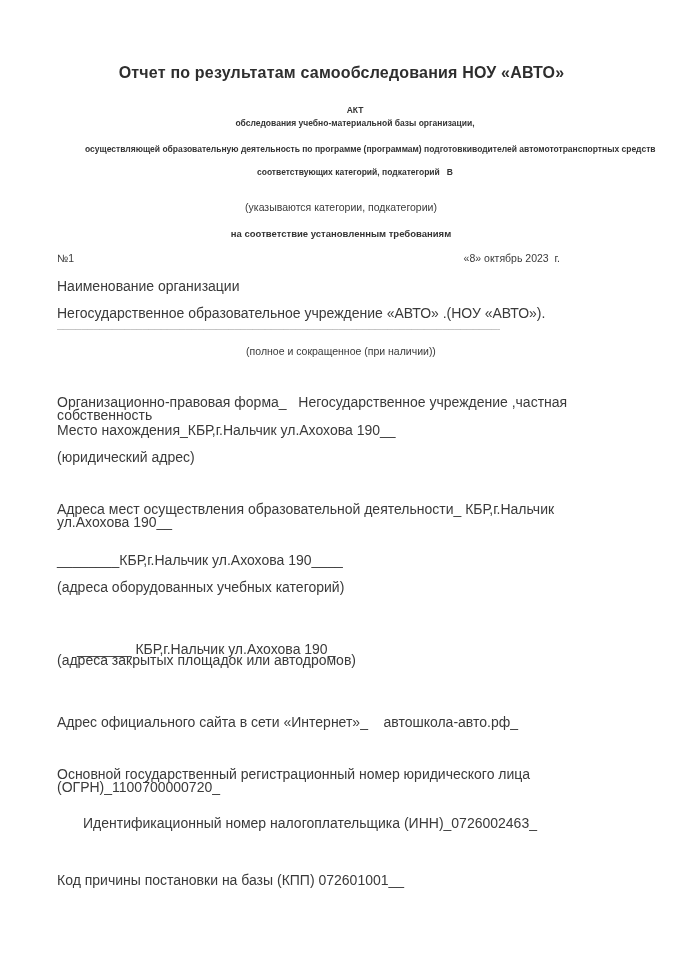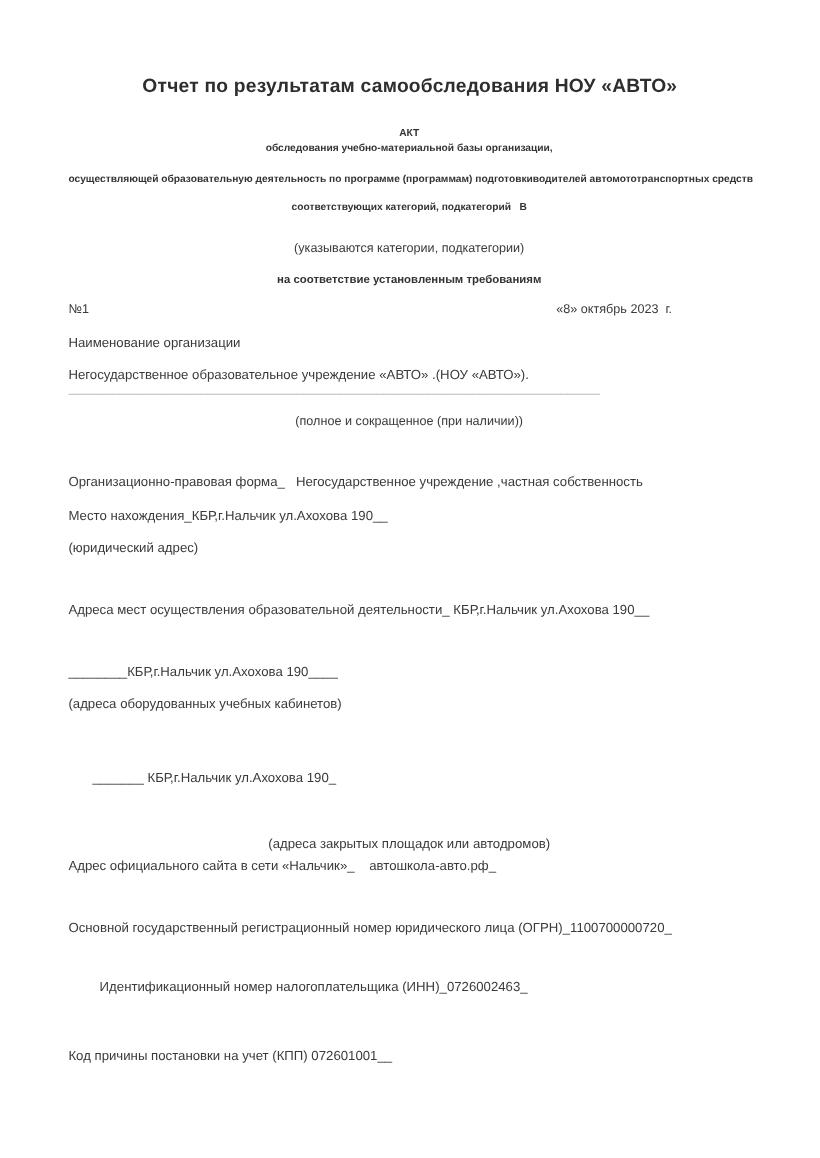"АКТ" .act-line { margin-left: none -> 28px }
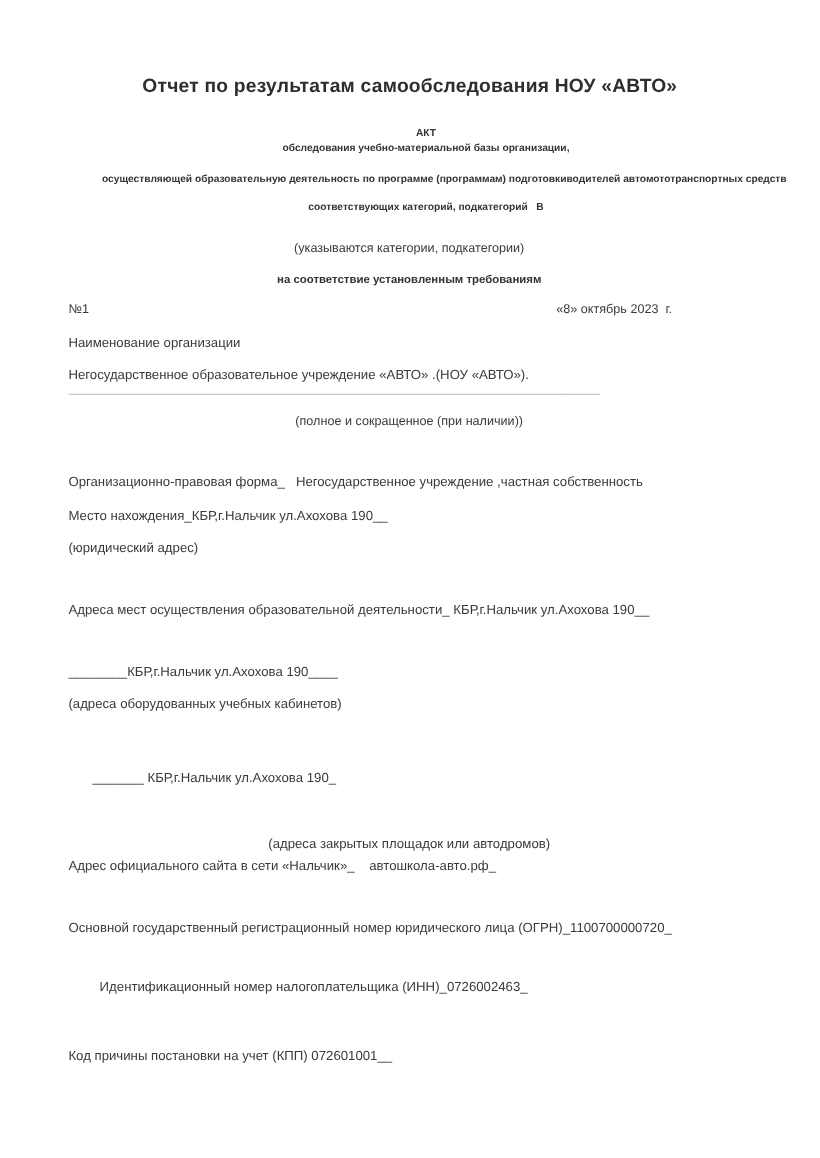"Наименование организации" .line { font-size: 11px -> 14px }
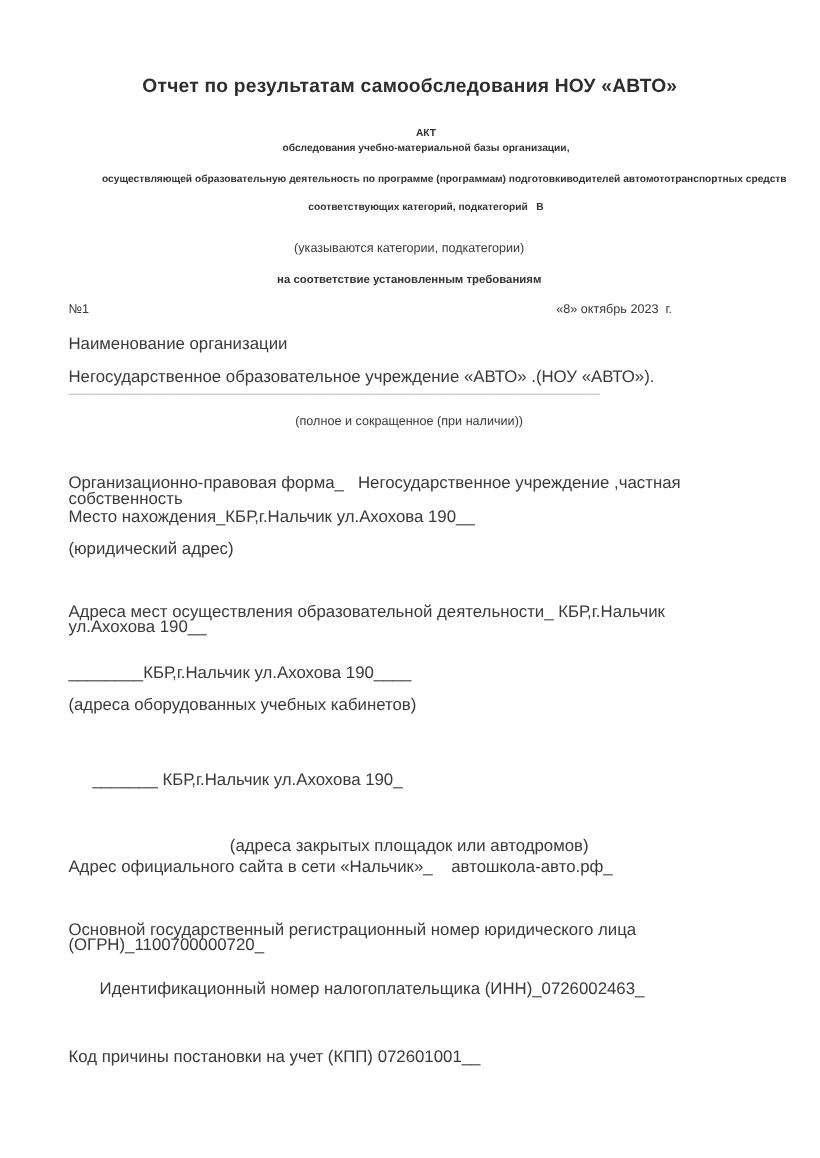"(адреса оборудованных учебных кабинетов)" div.line { text: кабинетов -> категорий }
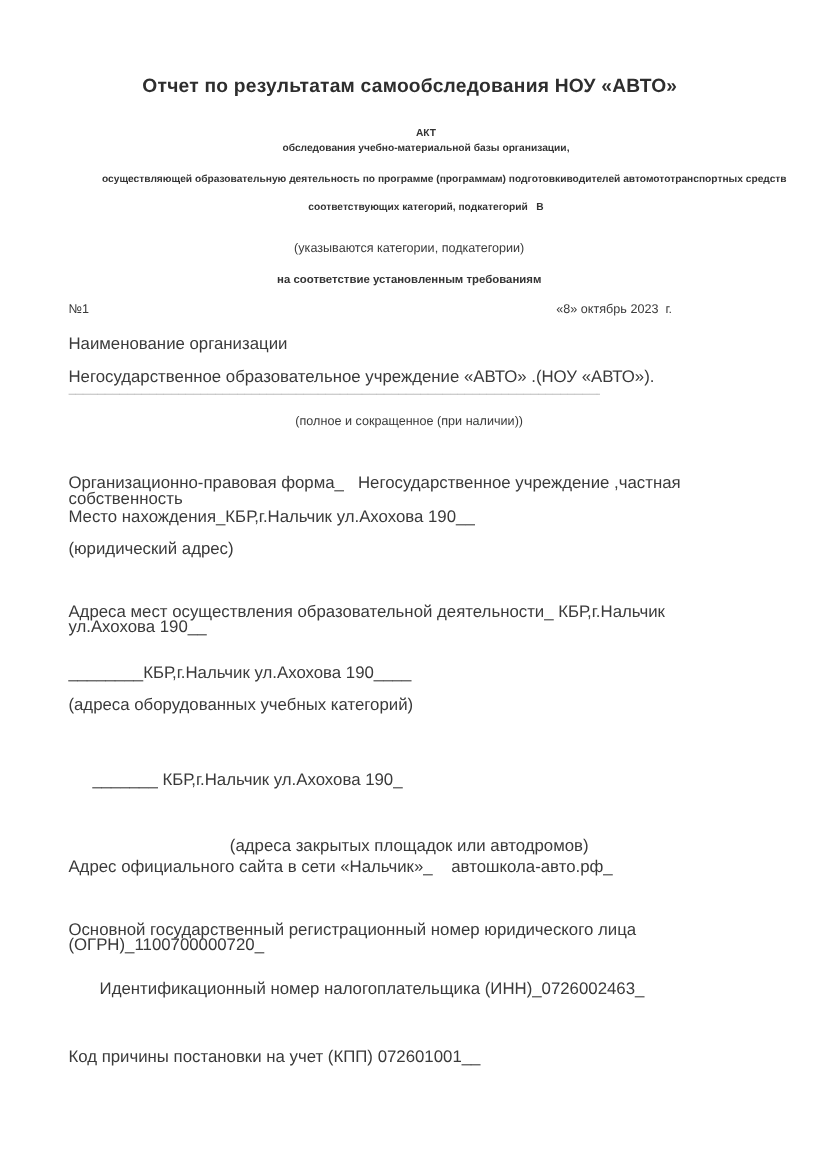"(адреса закрытых площадок или" .ground-note { text-align: center -> none; top: 698px -> 654px }
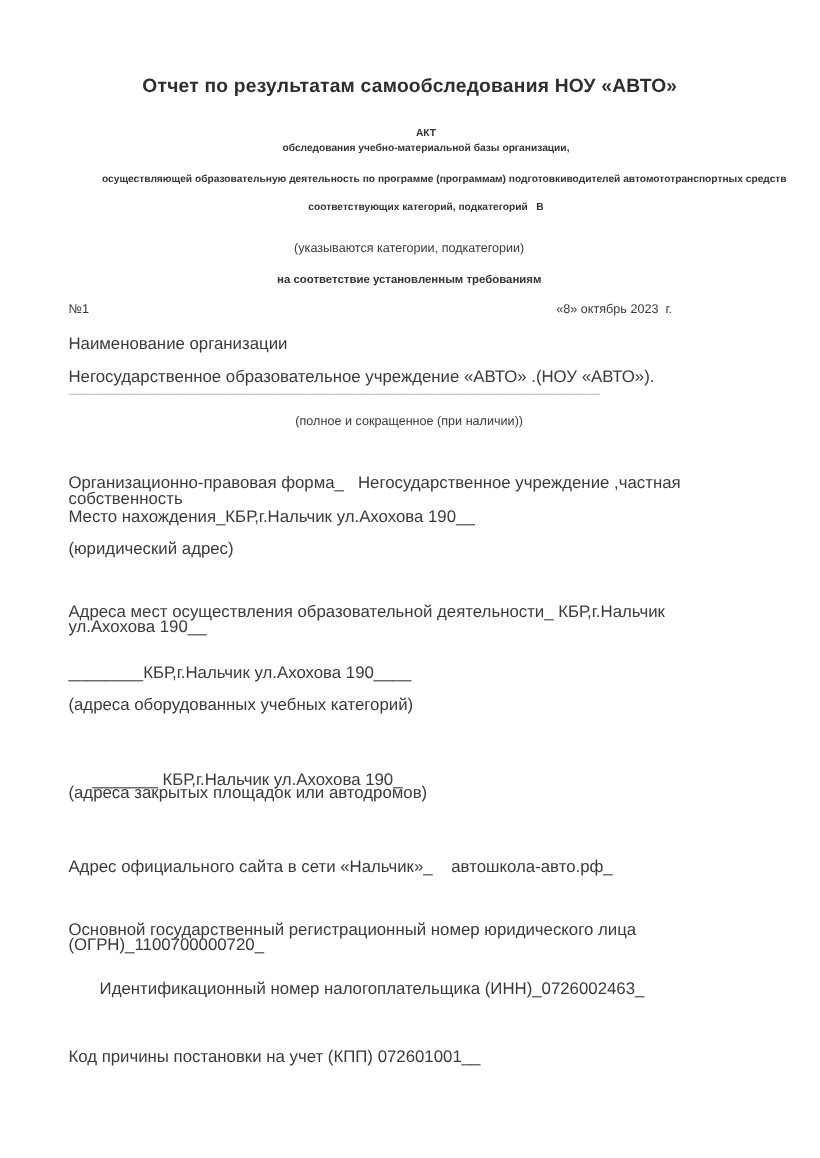"Адрес официального сайта в сети" div.line { text: Нальчик -> Интернет }
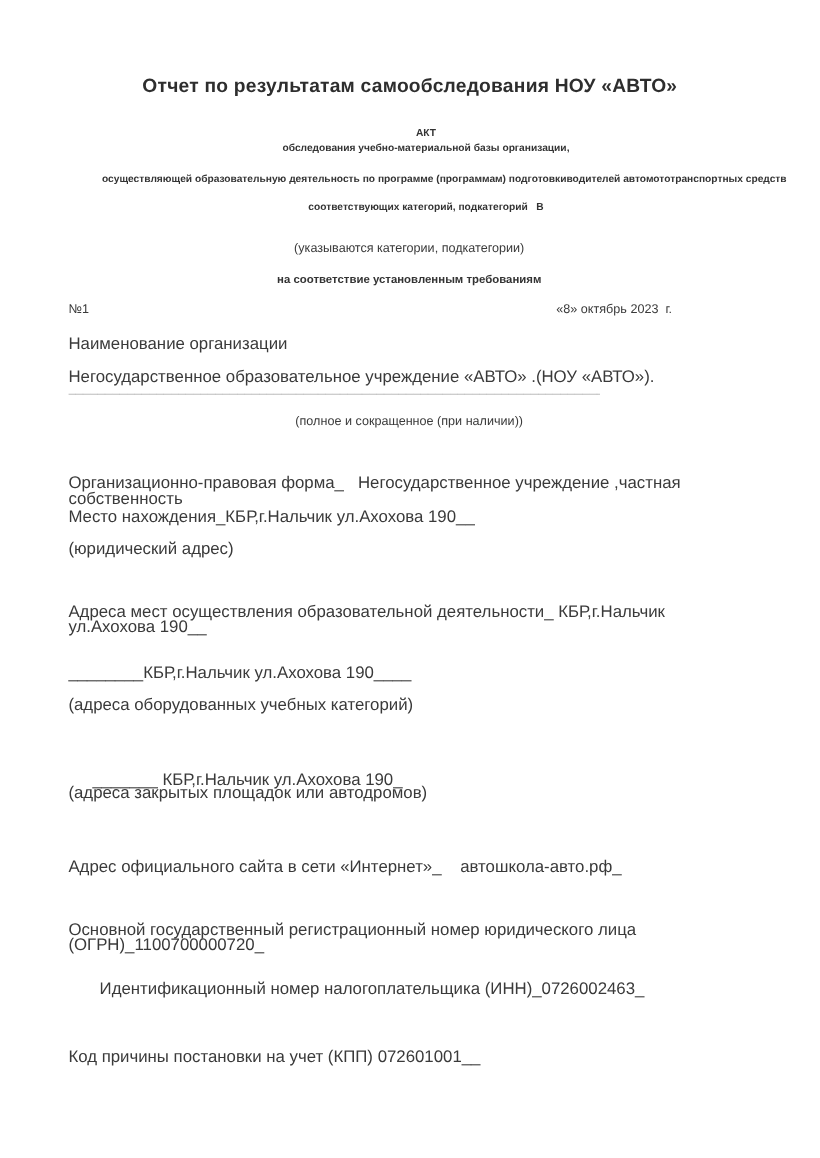"Код причины постановки на учет" div.line { text: учет -> базы }
